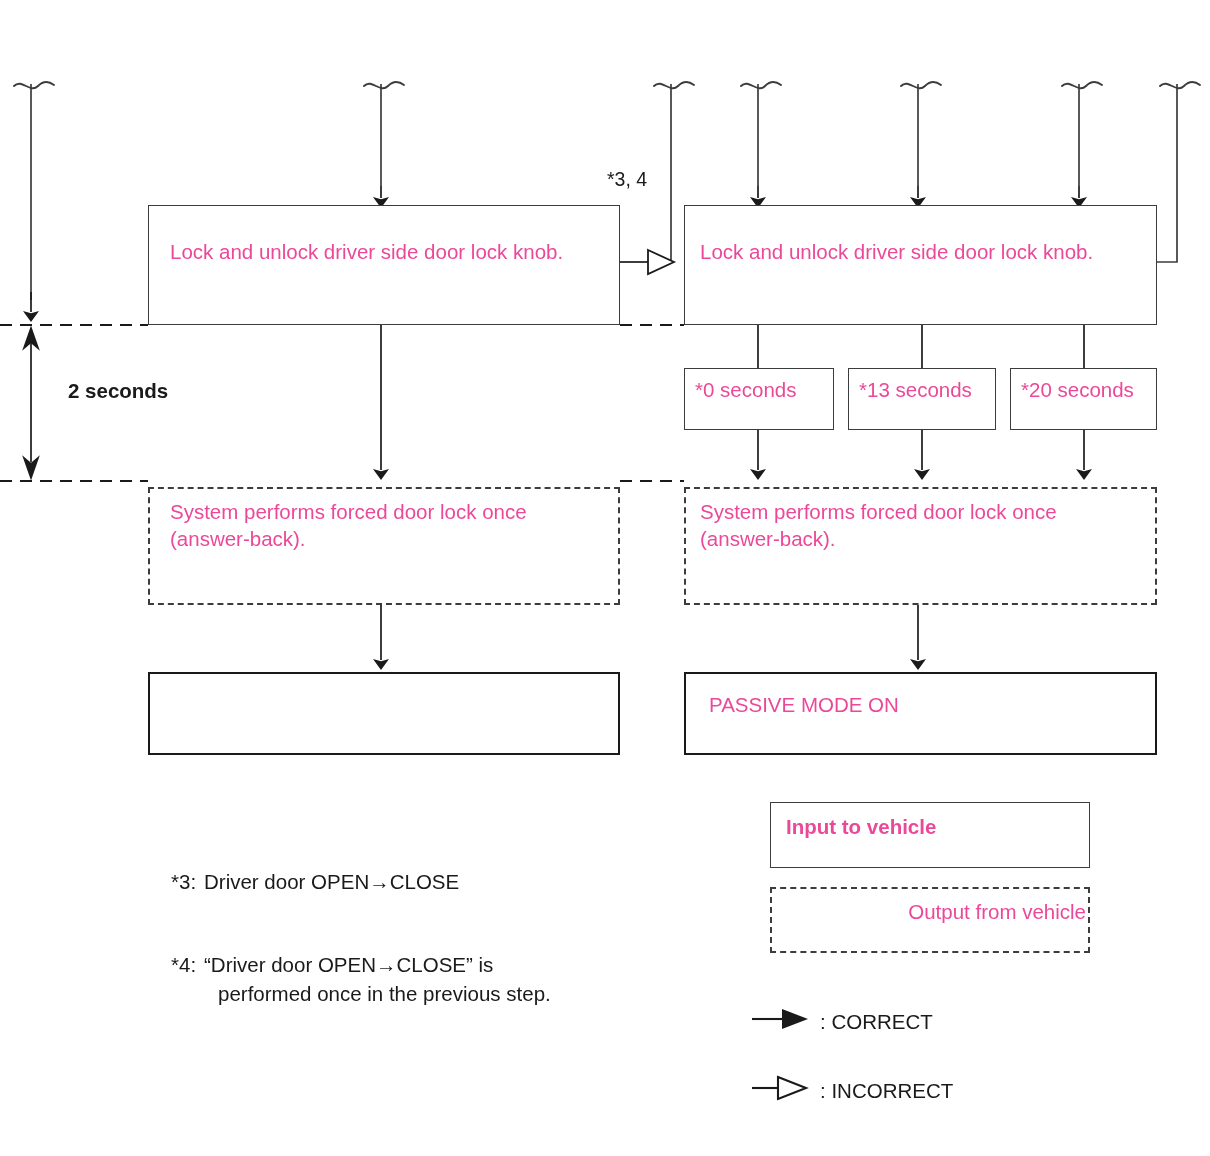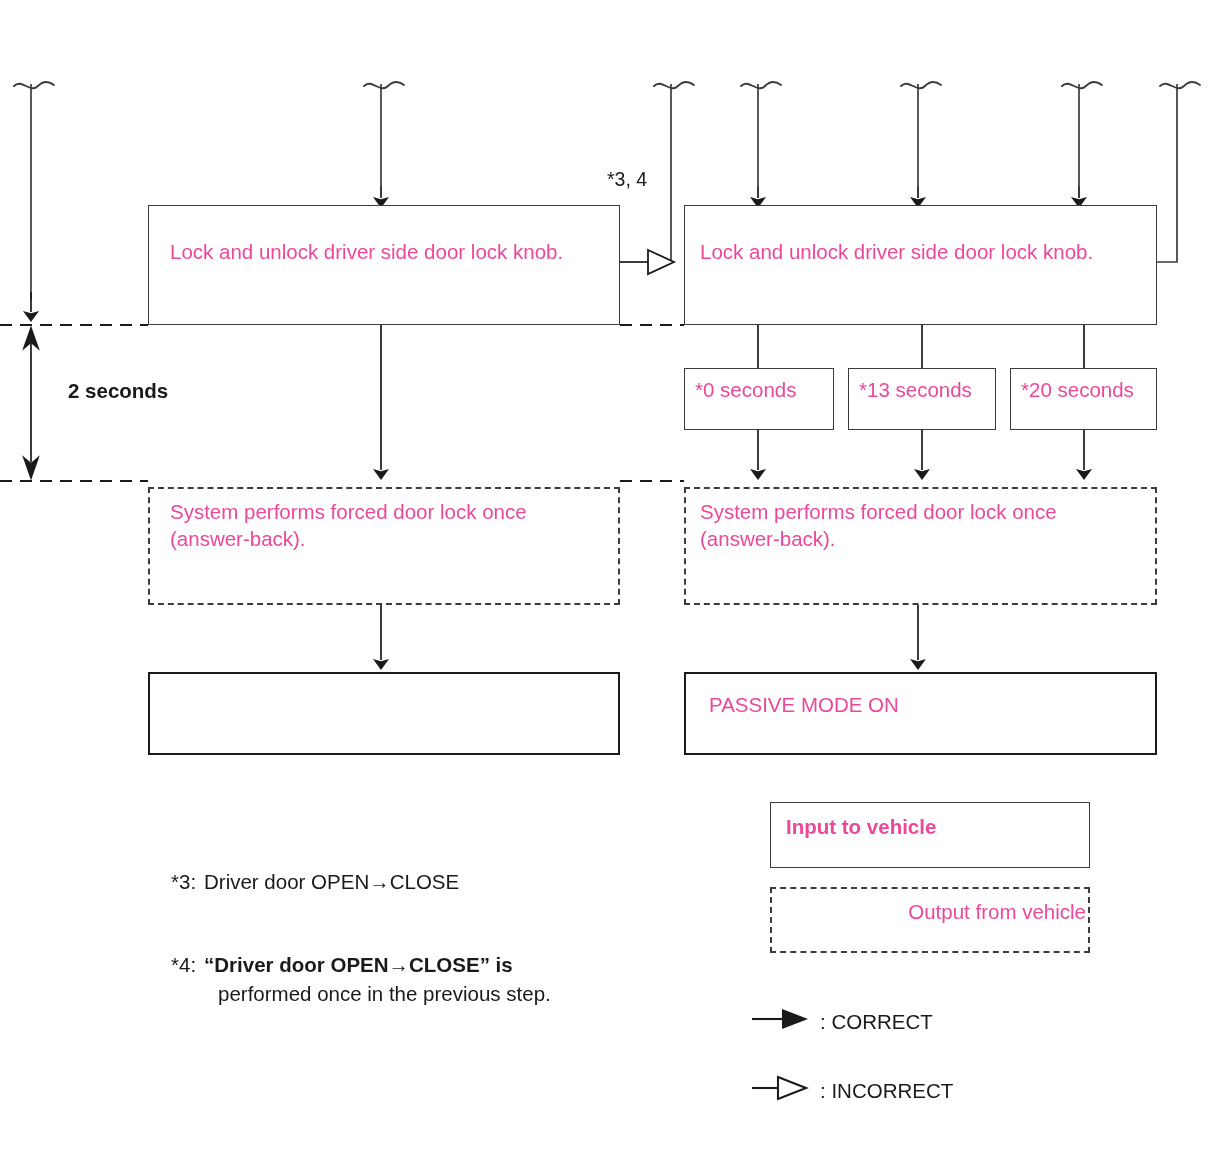"“Driver door OPEN→CLOSE” is" div.txt { font-weight: bold -> none }
